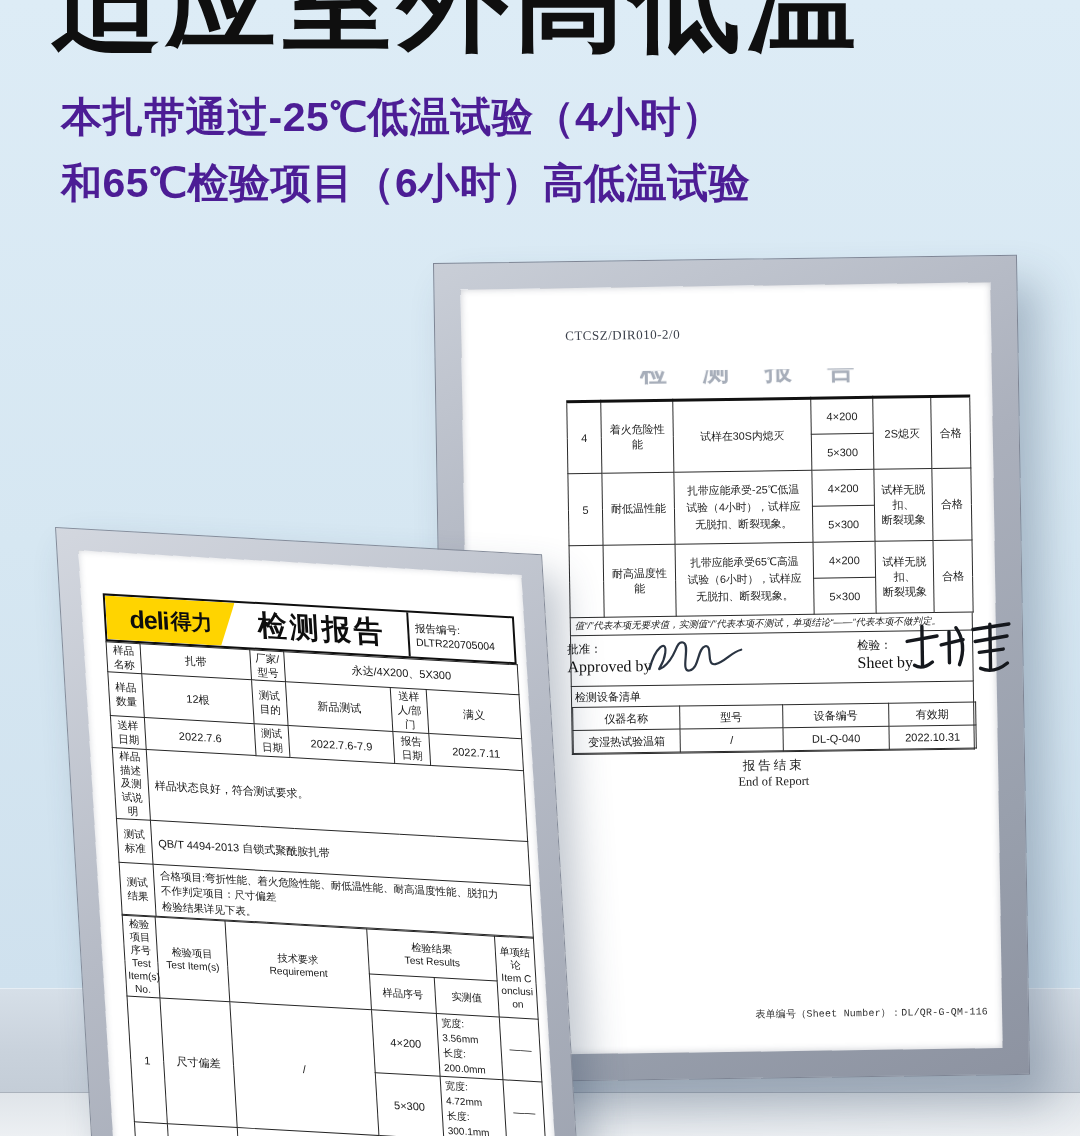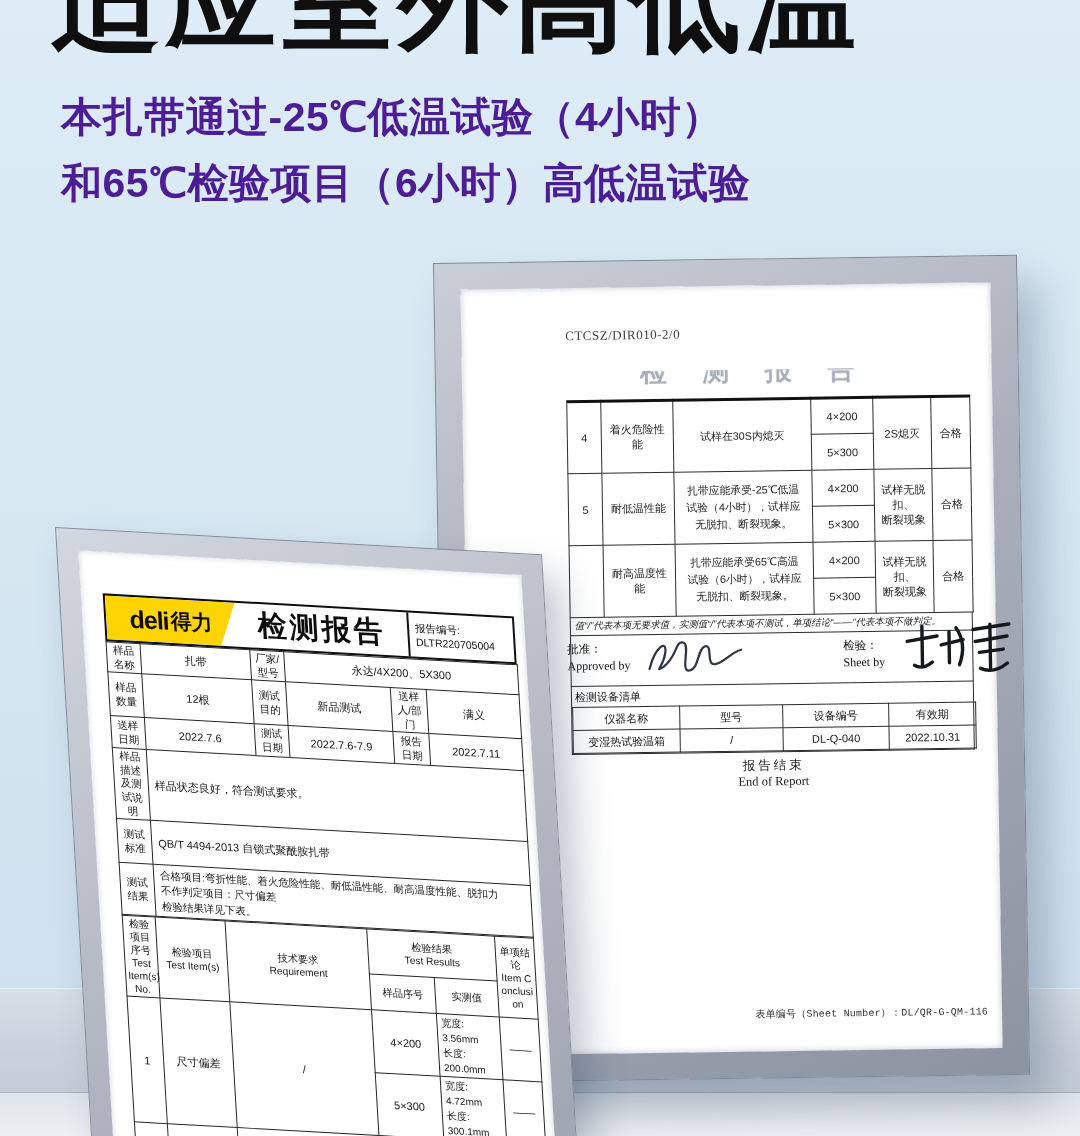"检验：" div.sig-block { left: 272px -> 286px }
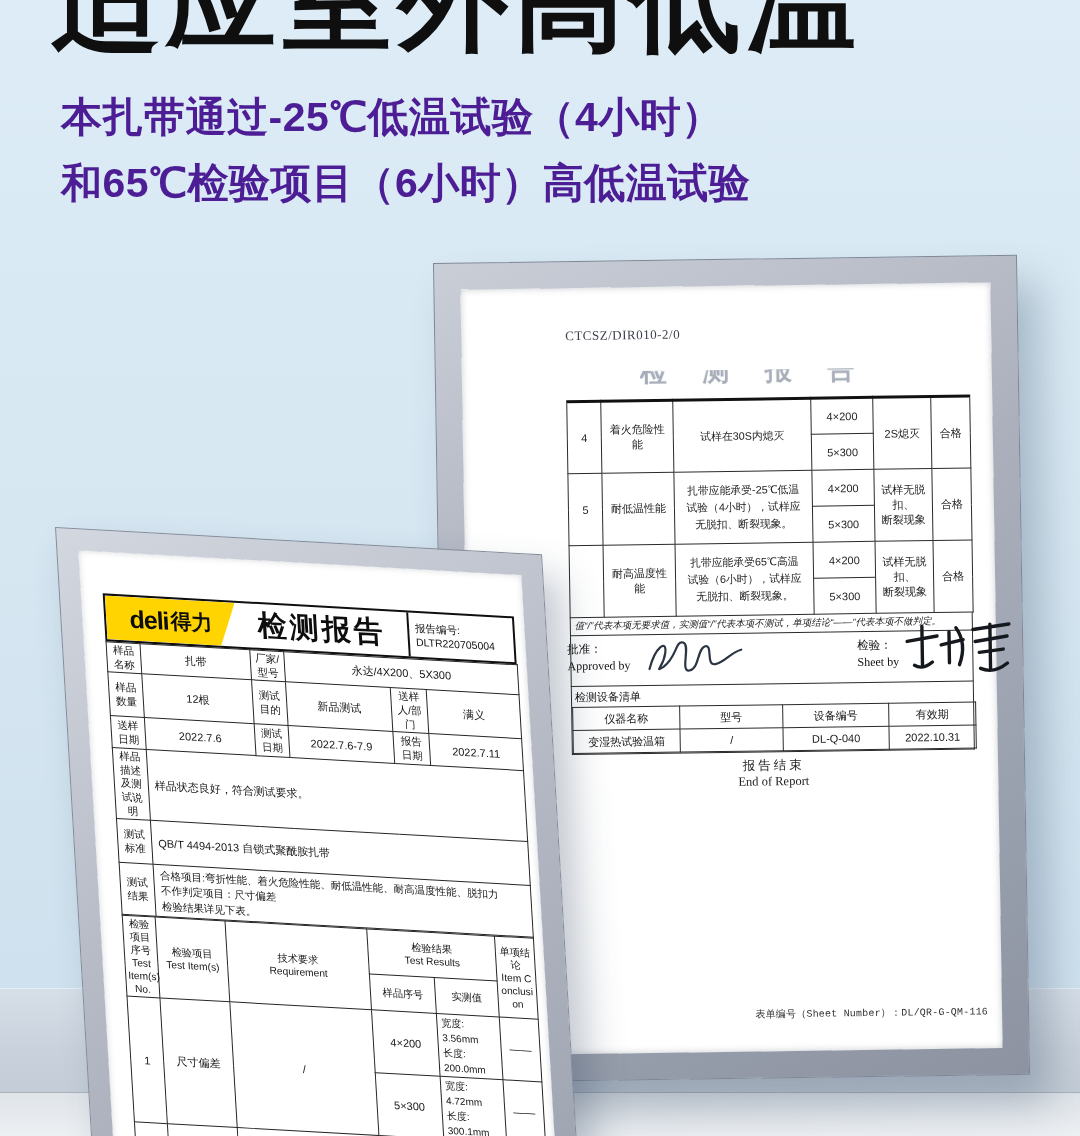"Approved by" .sig-en { font-size: 12px -> 16px }
